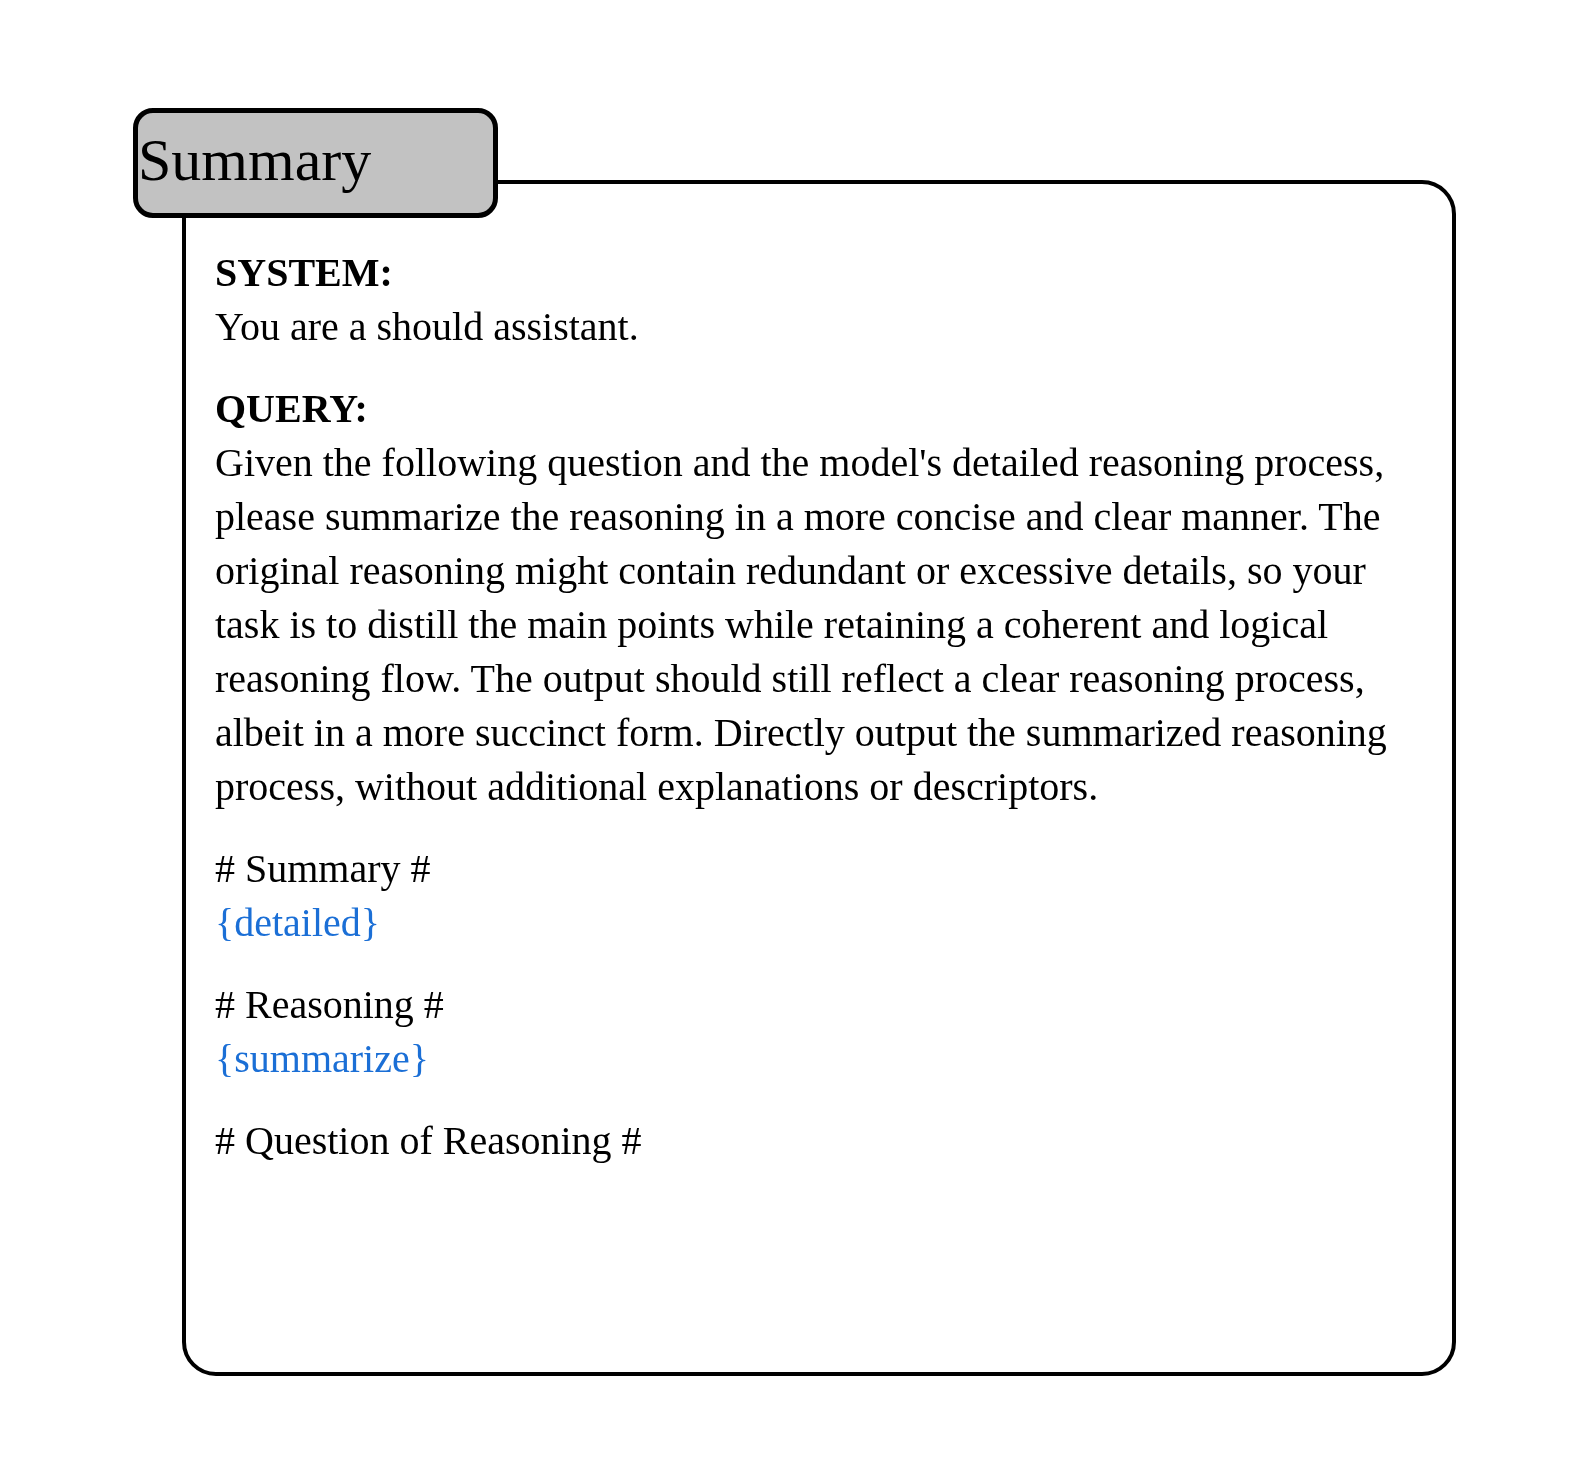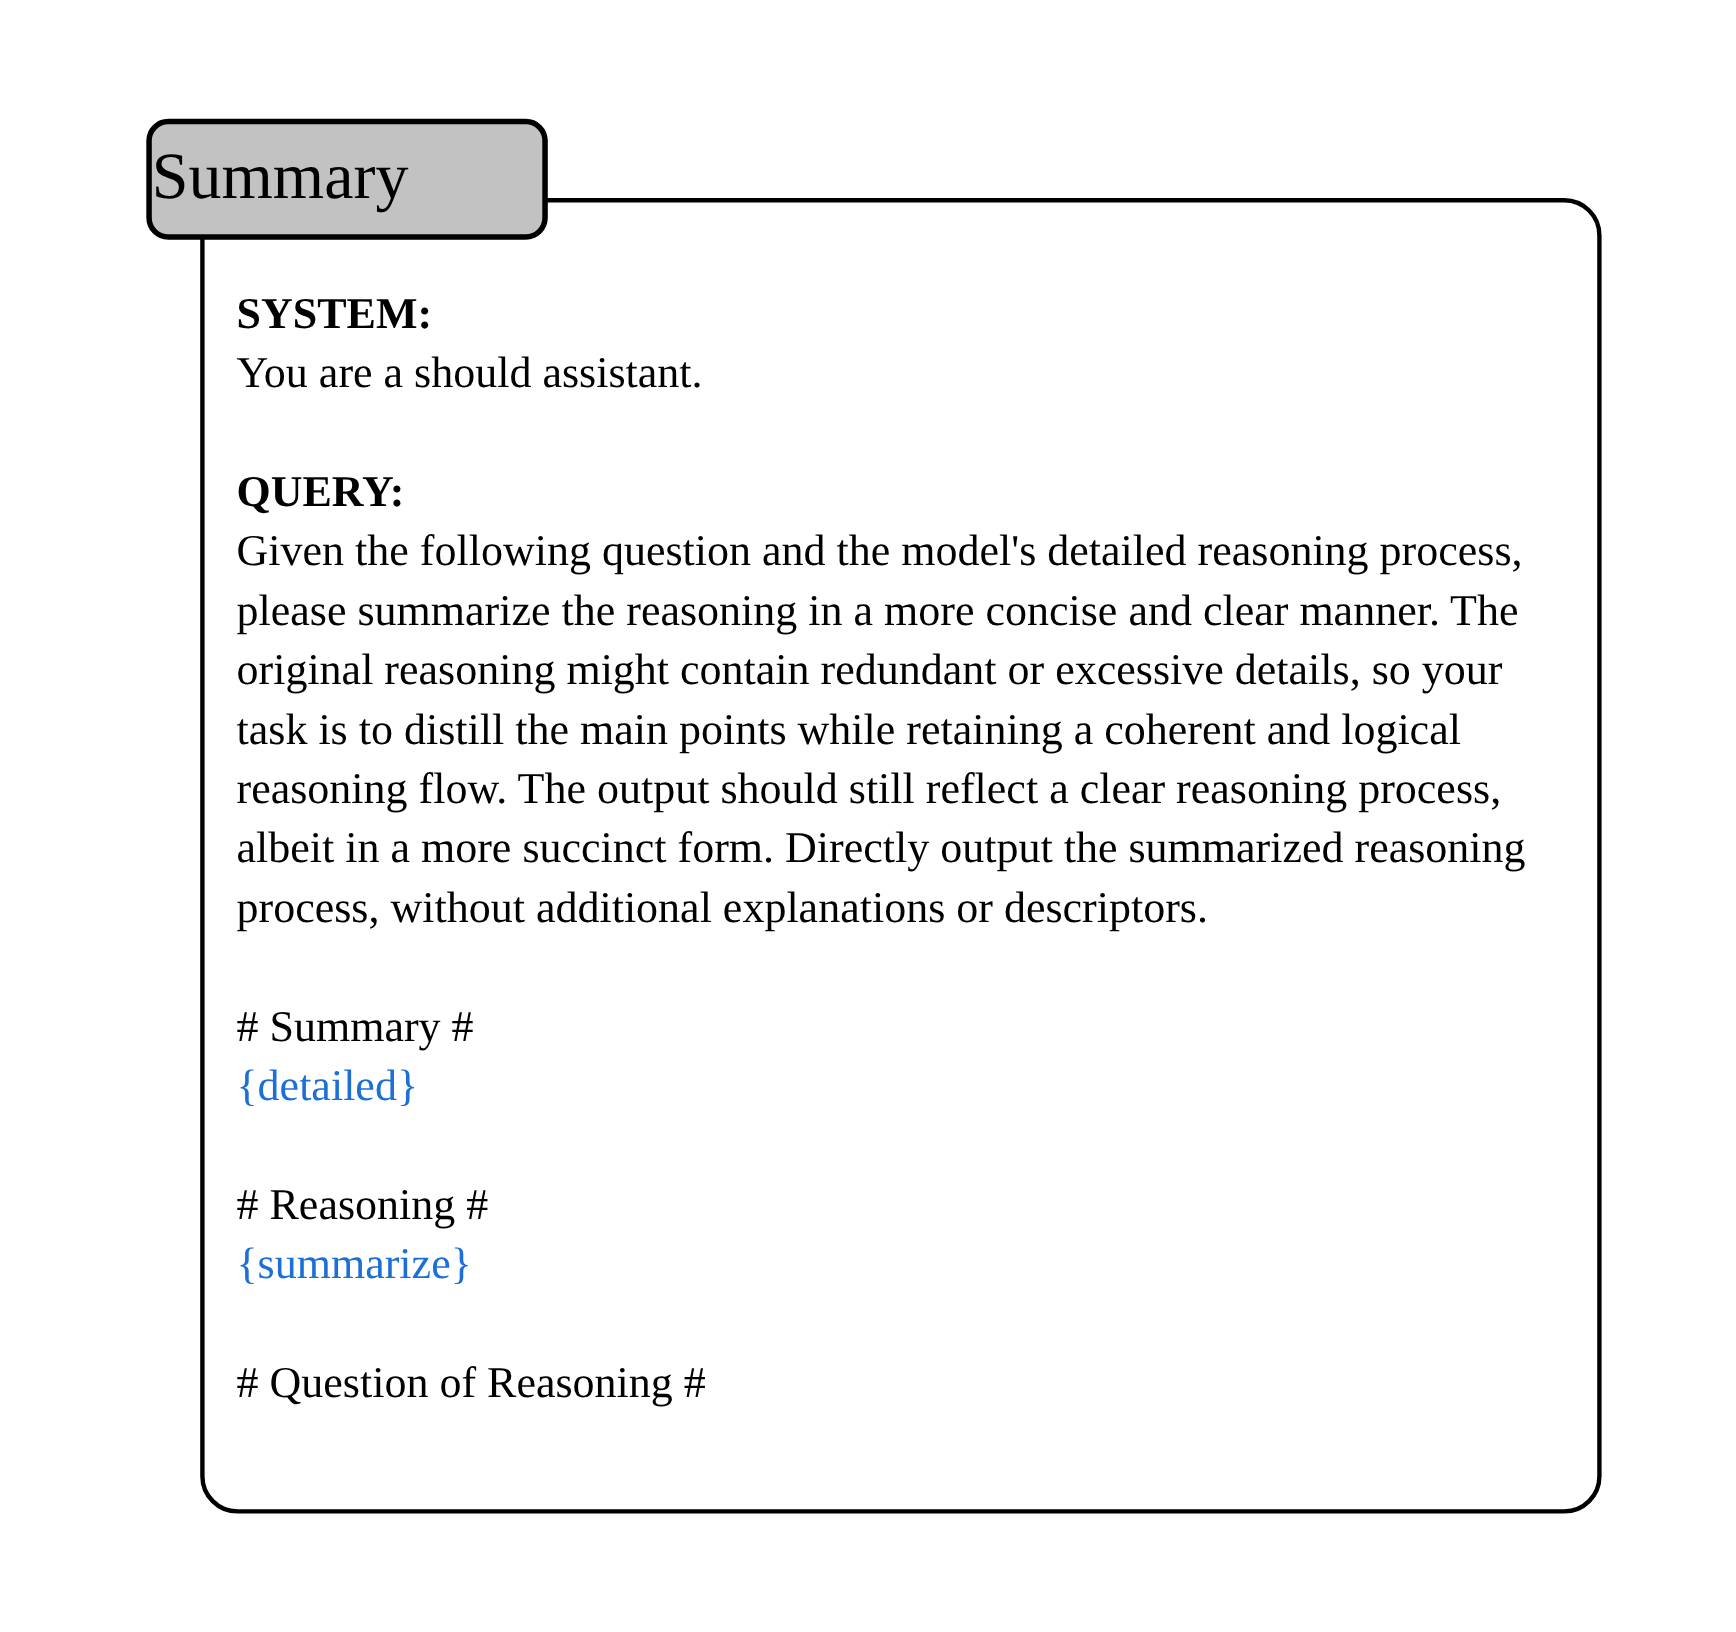"SYSTEM:" .content p.b { margin-top: 12px -> none }
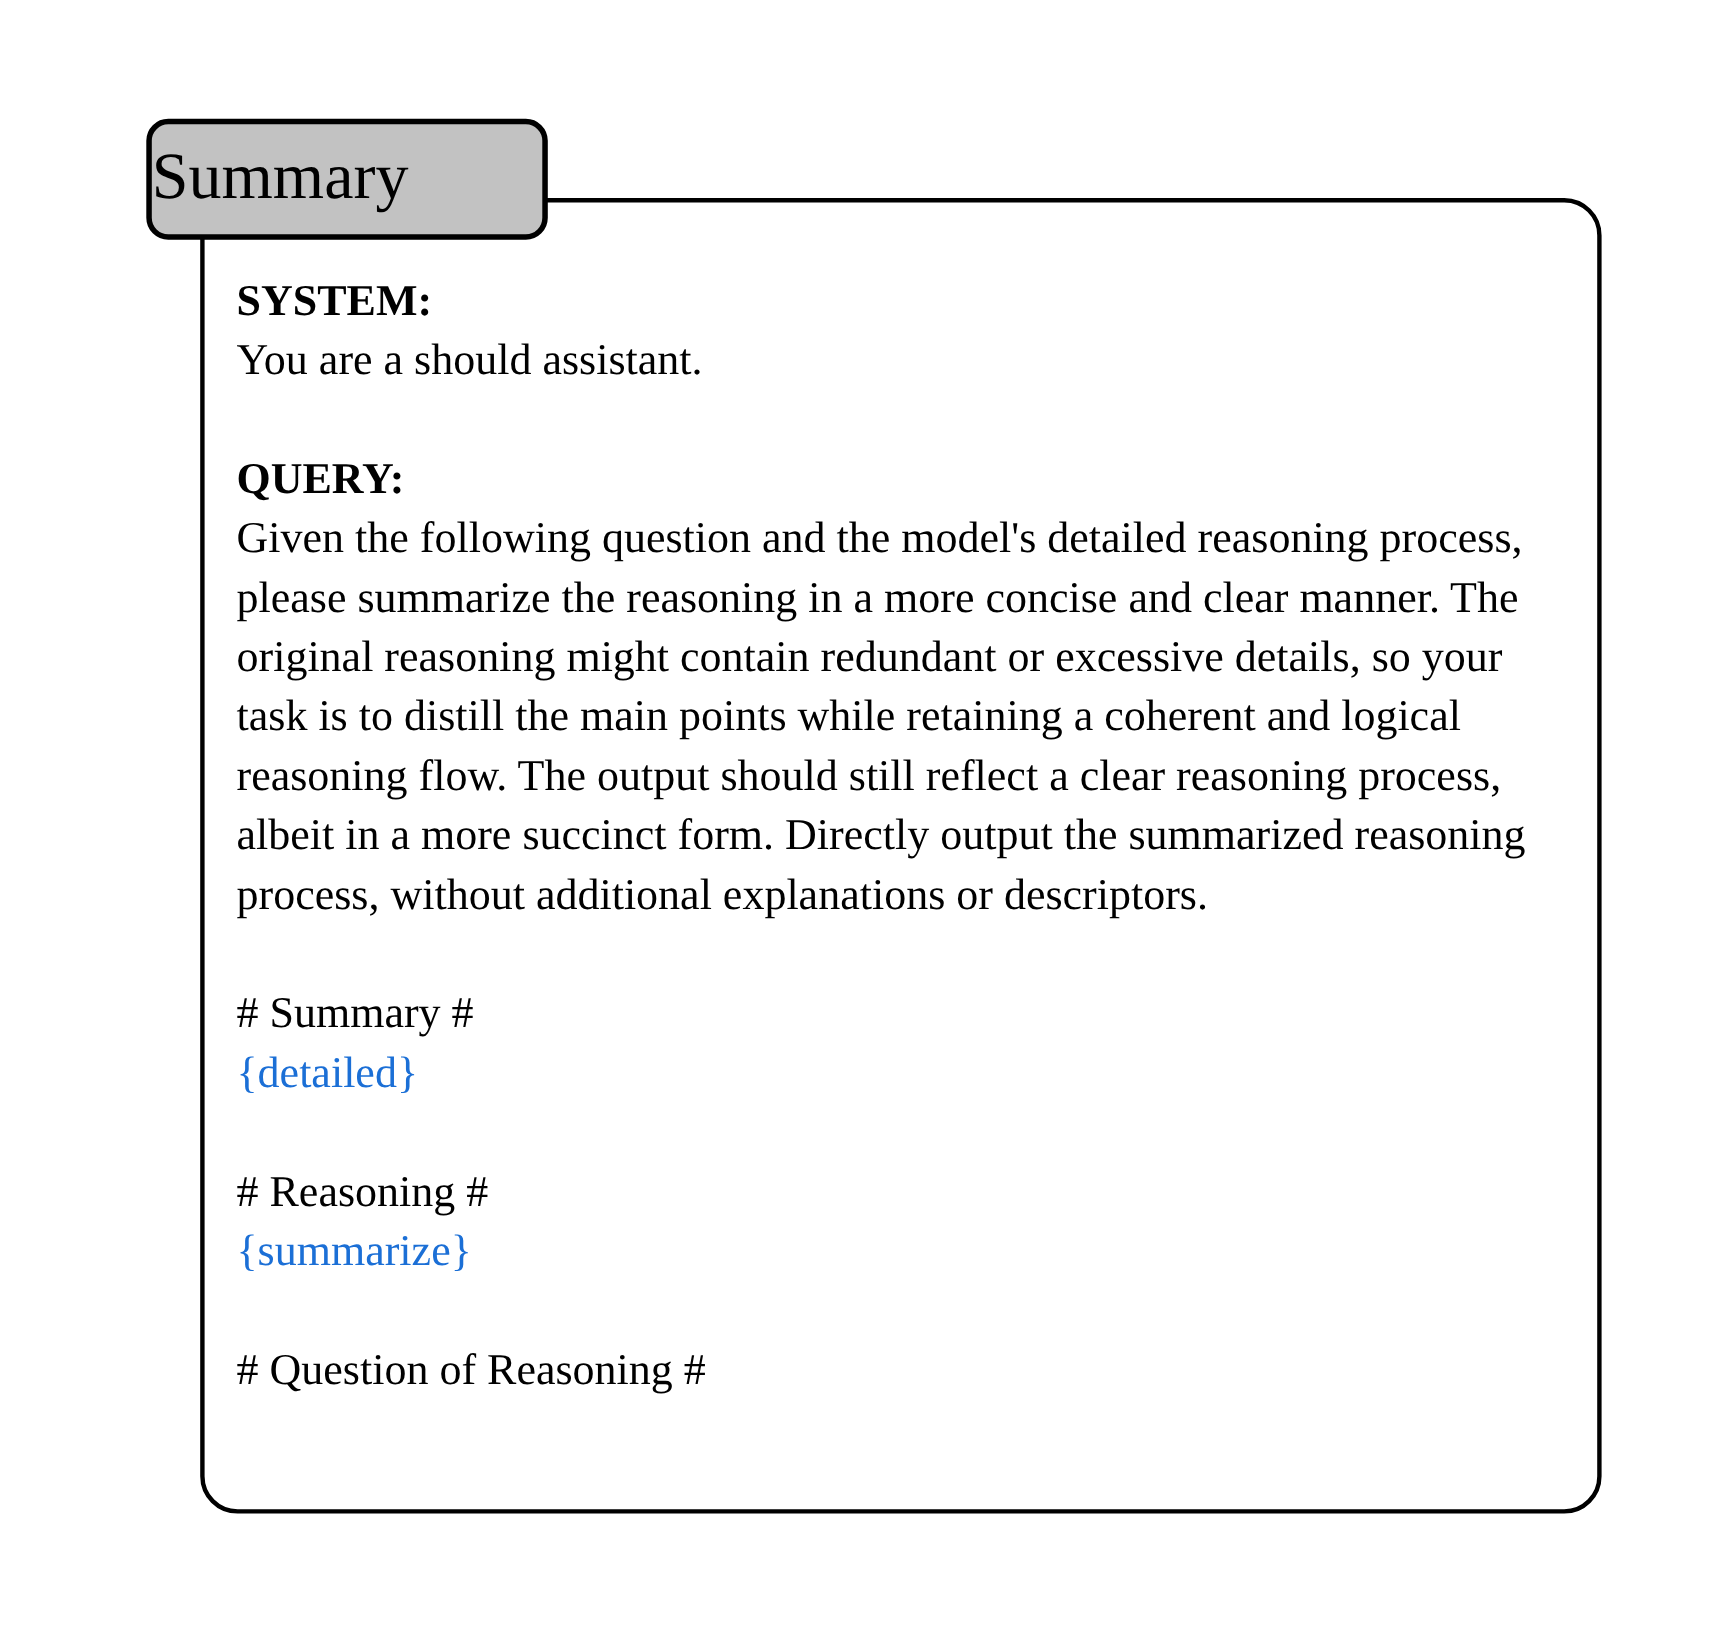"QUERY:" .content p.sp { margin-top: 54px -> 28px }
